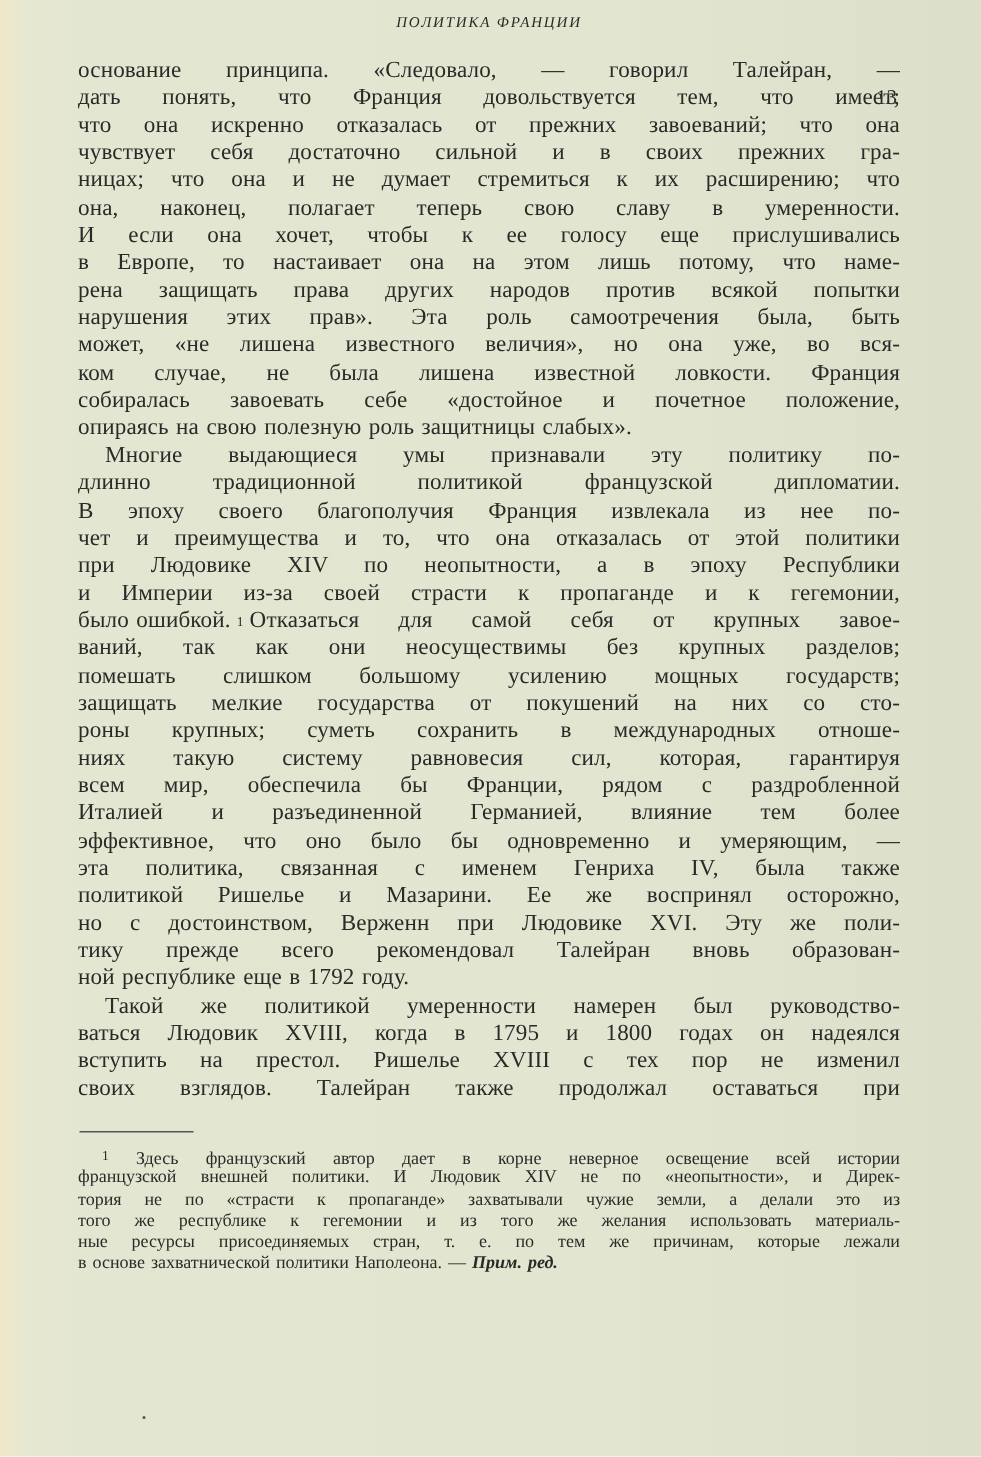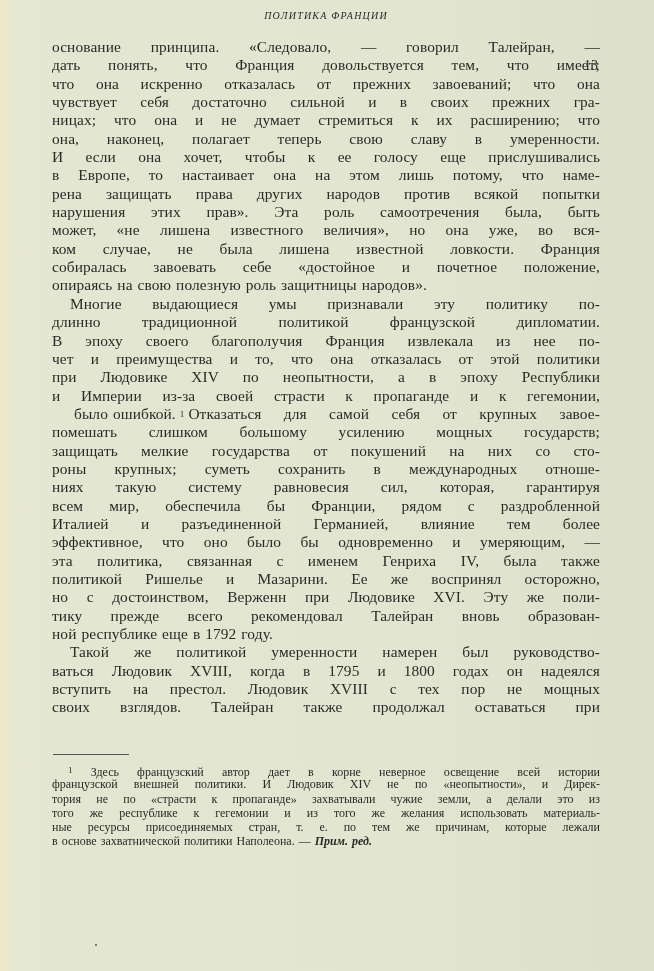"опираясь на свою полезную роль" div.line { text: народов -> слабых }
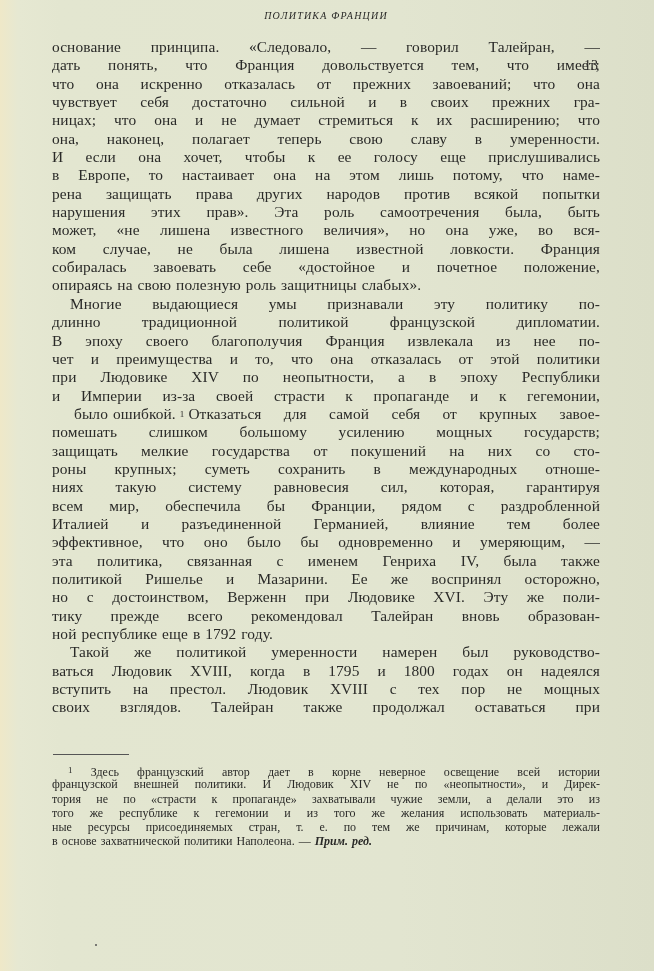"было ошибкой." div.line { margin-left: 22px -> none }
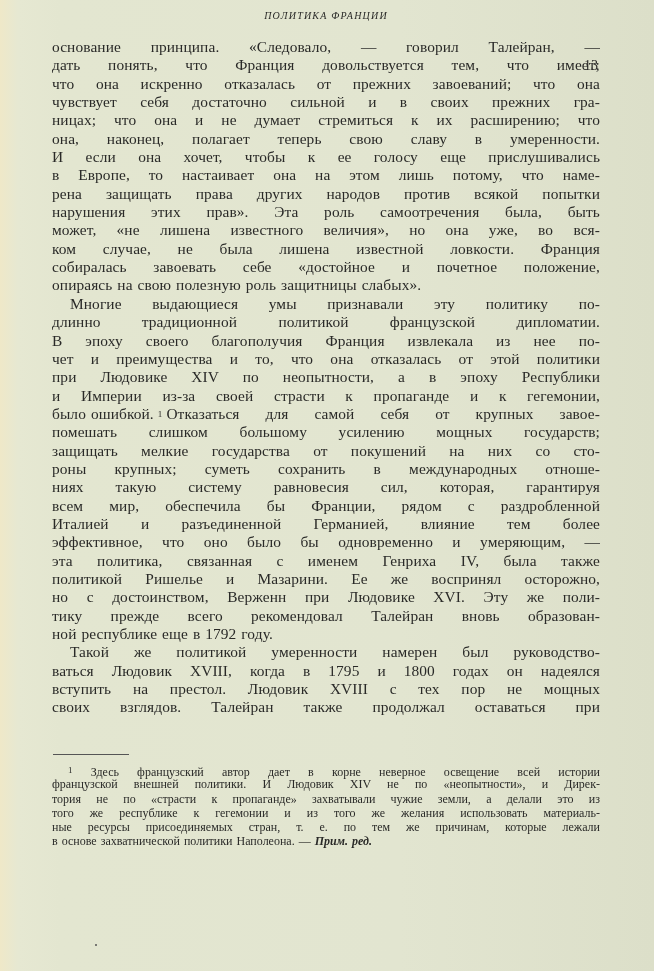"ваний, так как они неосуществимы" div.line { html: none -> <div>ваний, так как они неосуществимы без крупных разделов;</div> }
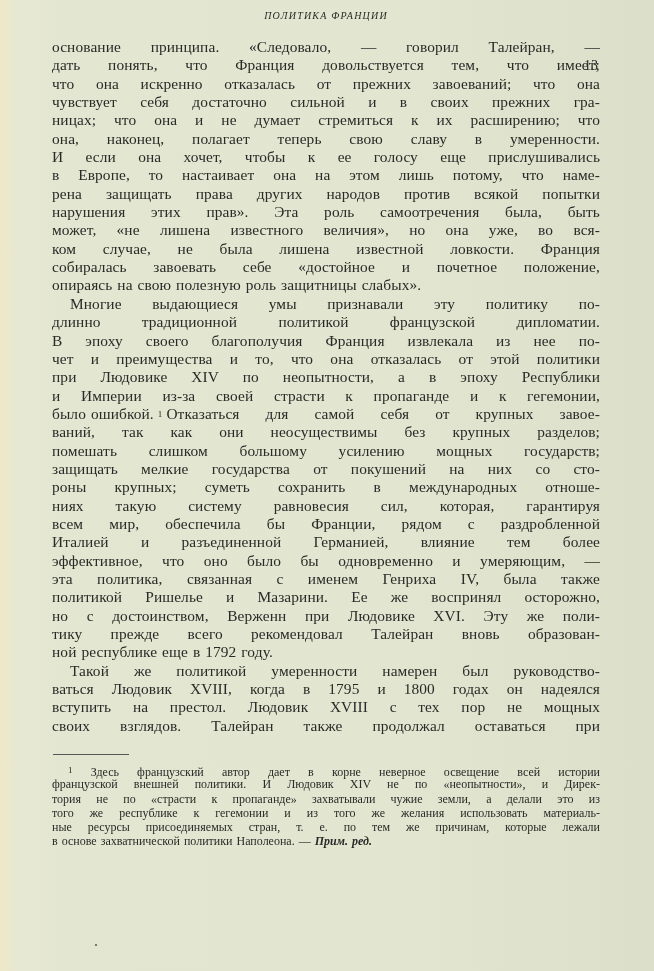"вступить на престол. Людовик XVIII" div.line { text: Людовик XVIII с тех пор не мощных -> Ришелье XVIII с тех пор не изменил }
